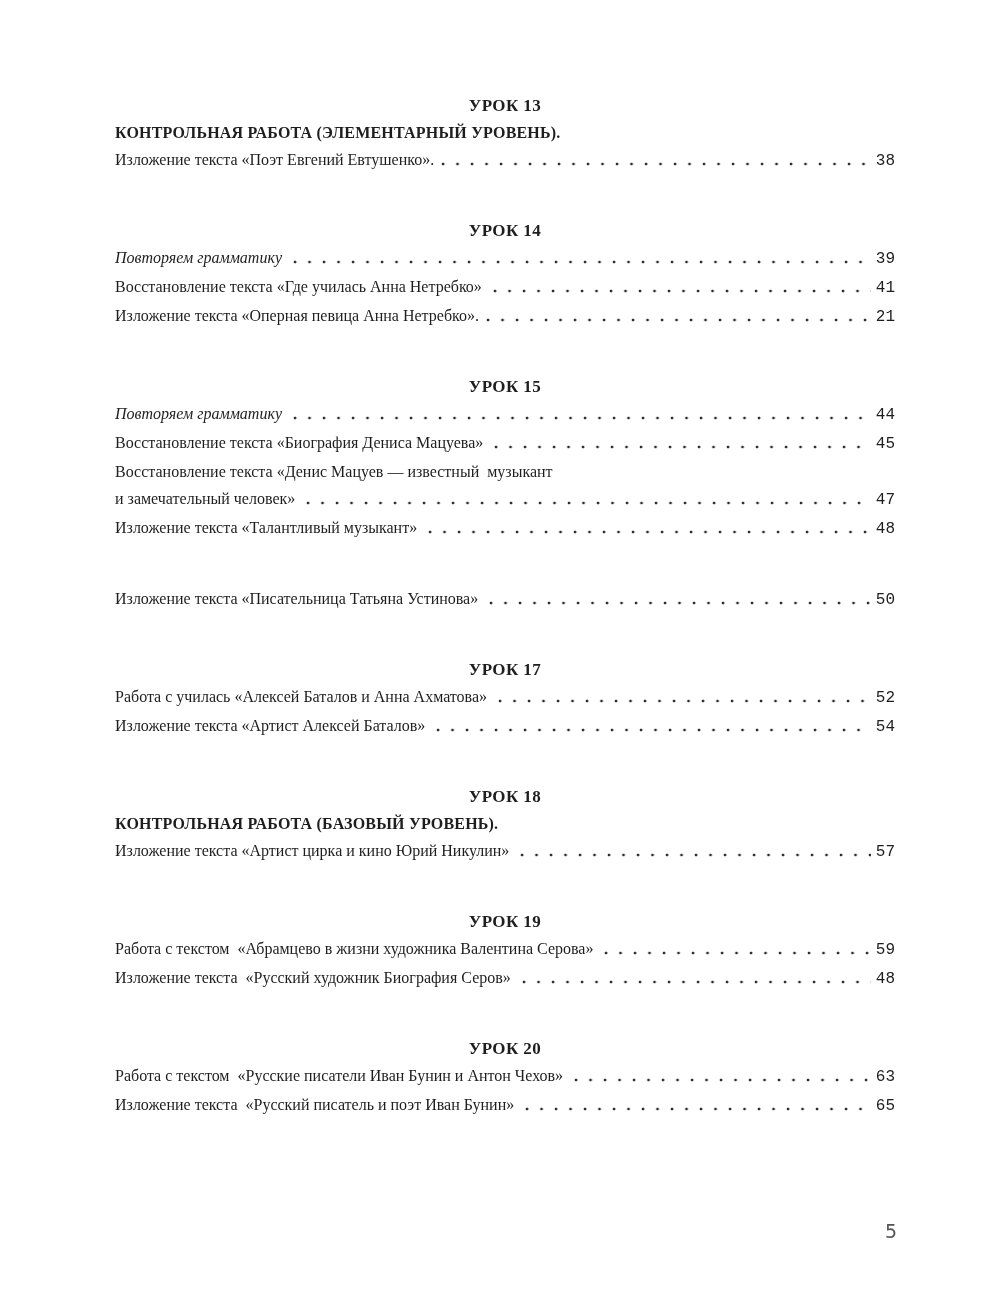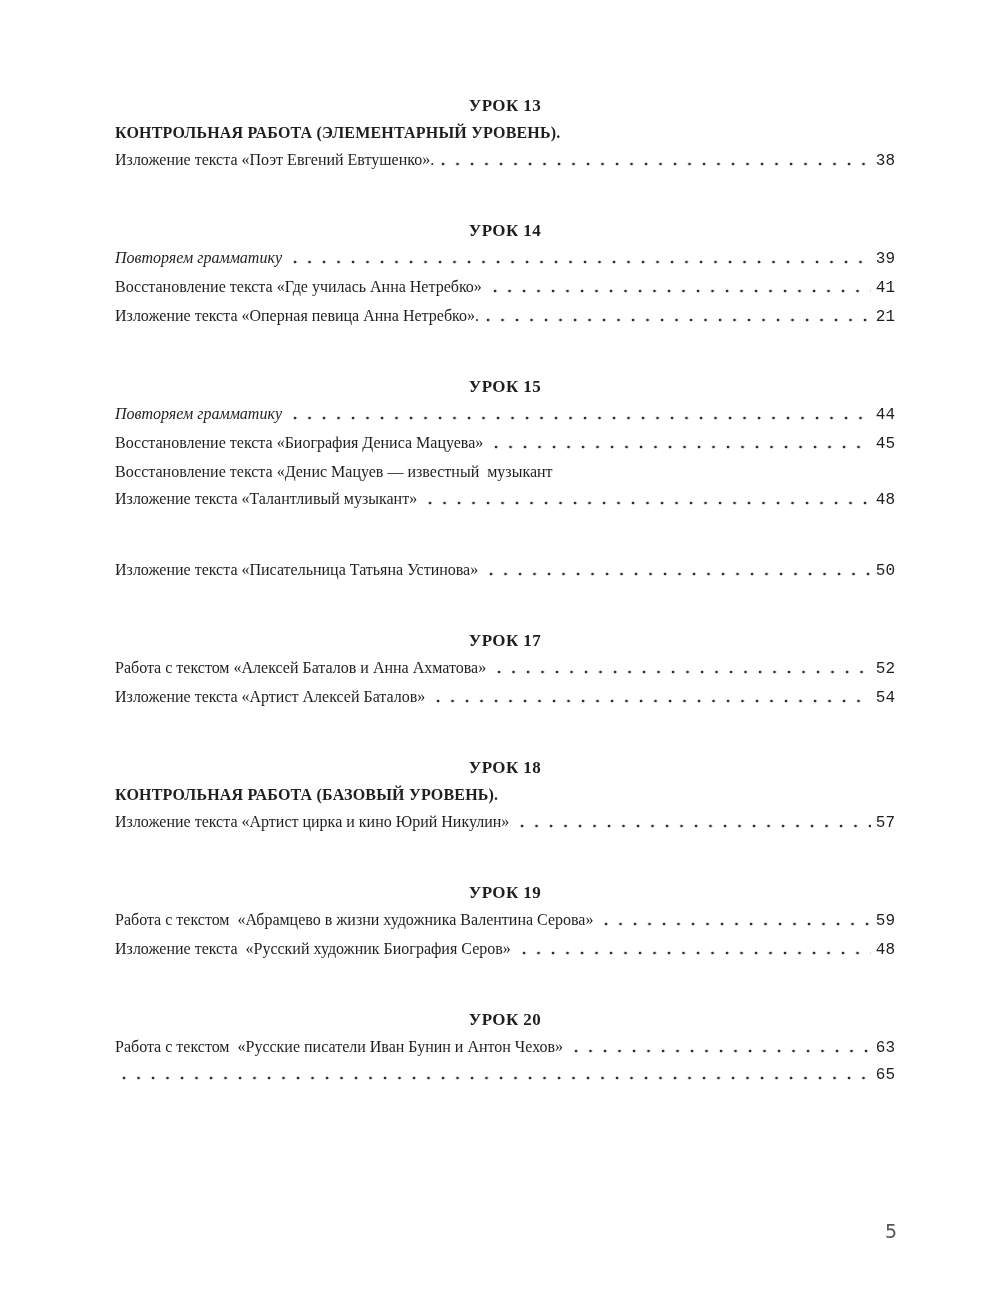"и замечательный человек»" div.row { html: none -> <div> <span>и замечательный человек» </span> <span></span> <span>47</span> </div> }
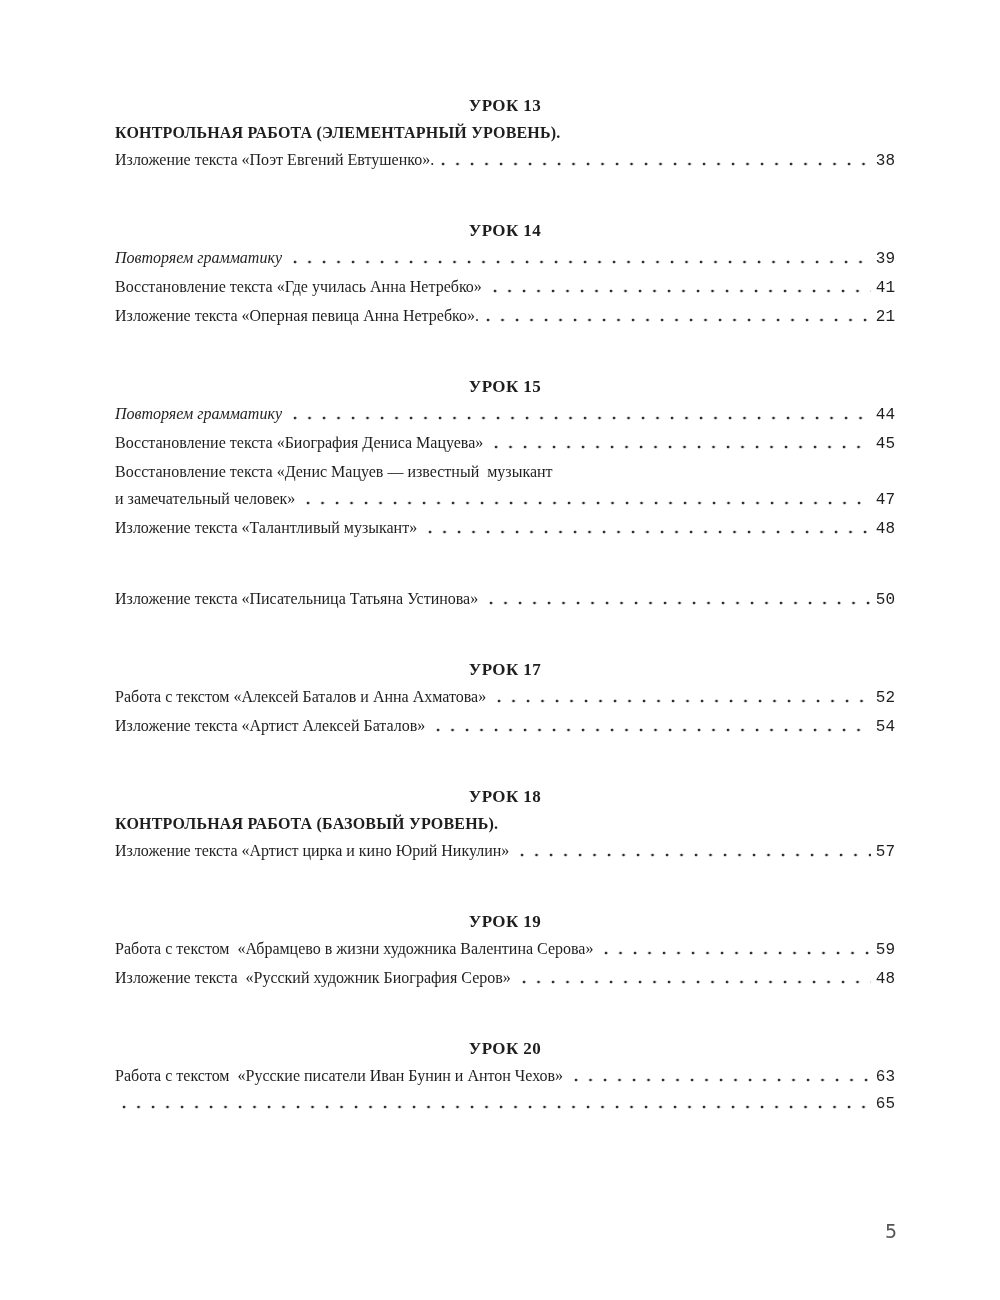"Работа с текстом «Алексей Баталов" span.row-text { text: текстом -> училась }
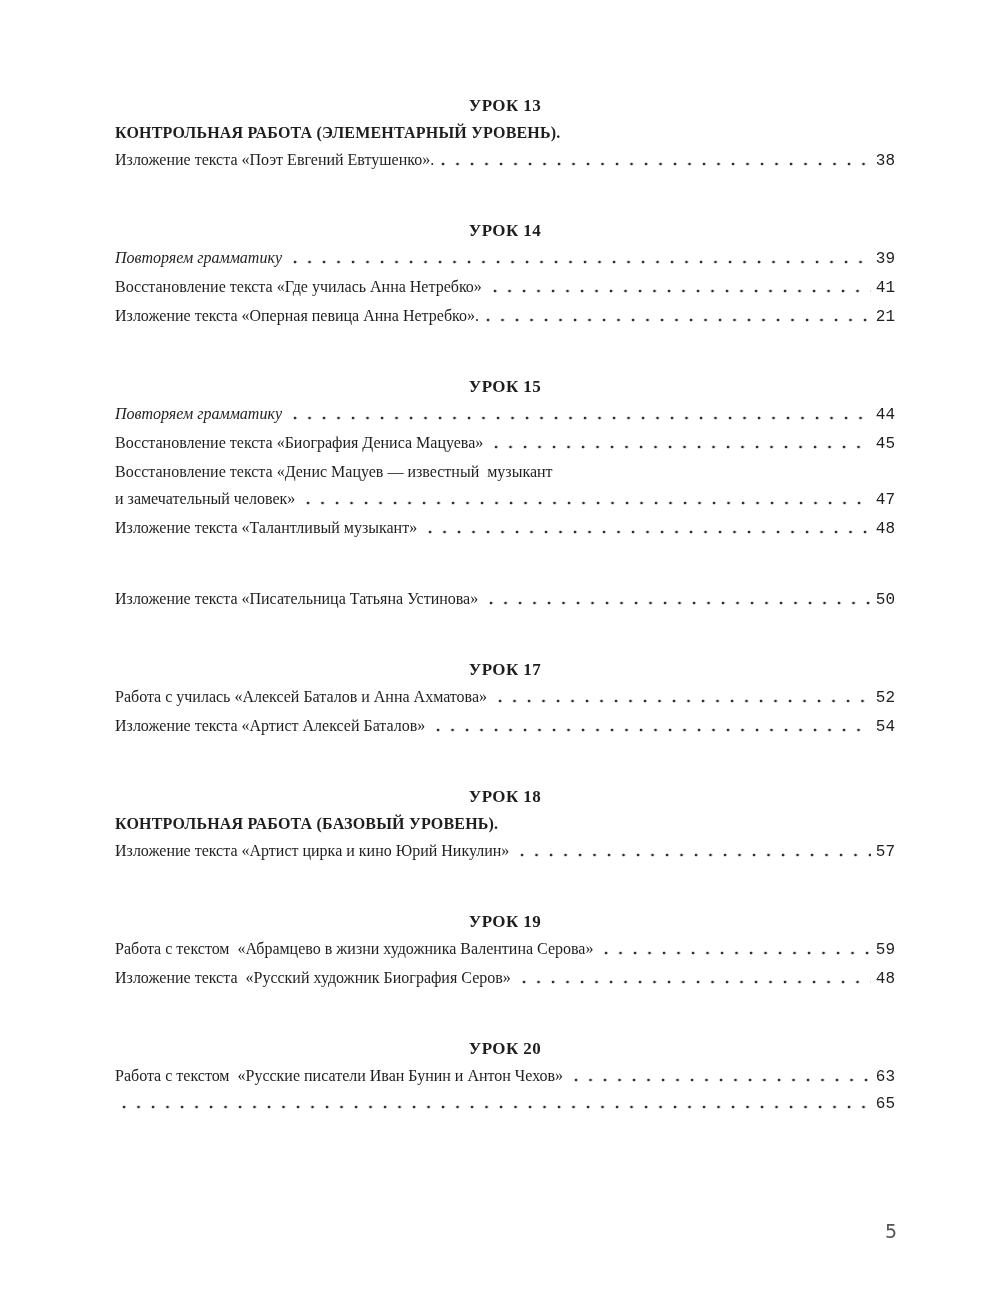"Изложение текста «Русский писатель и" span.row-text { html: none -> <span>Изложение текста «Русский писатель и поэт Иван Бунин» </span> }
